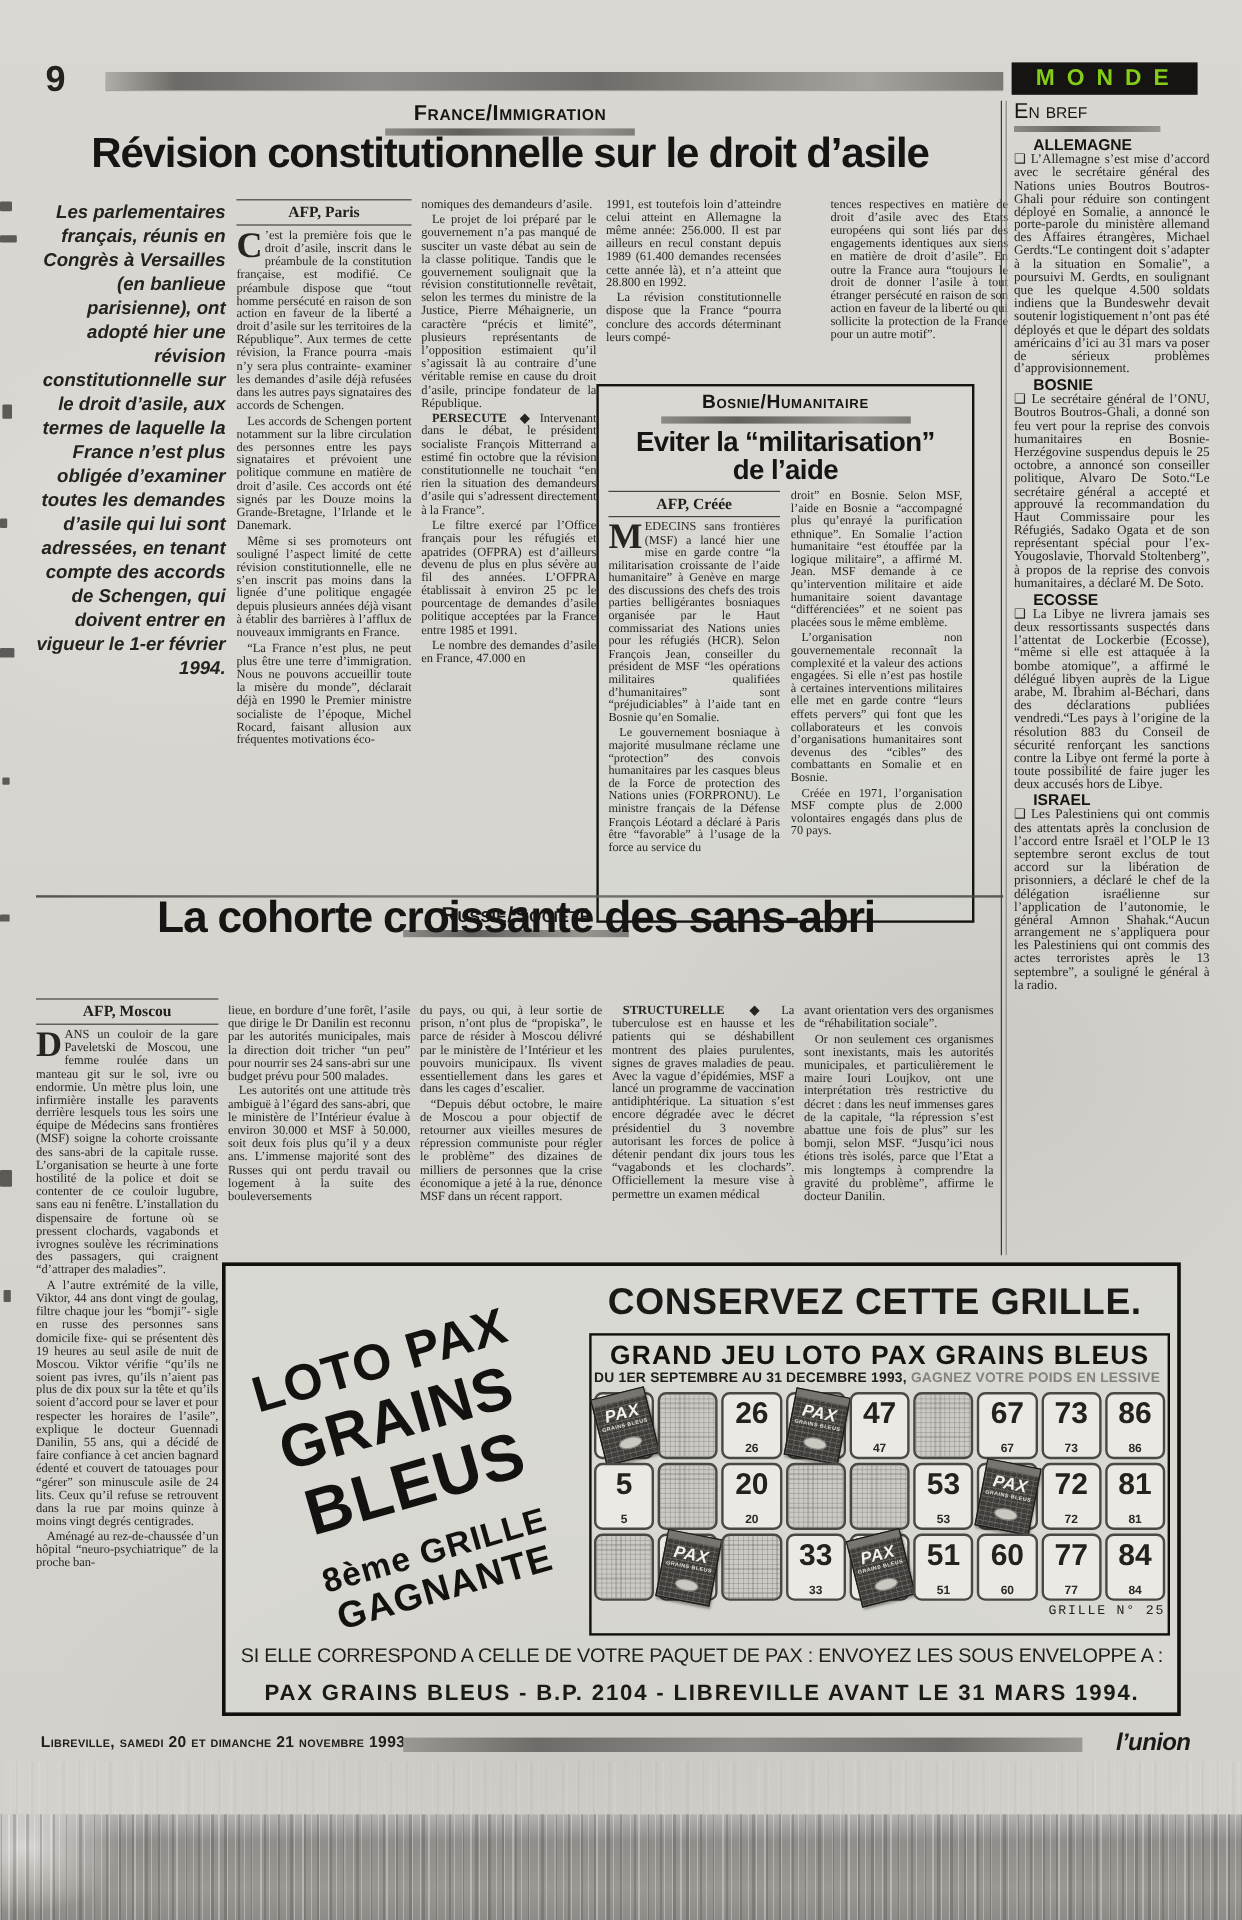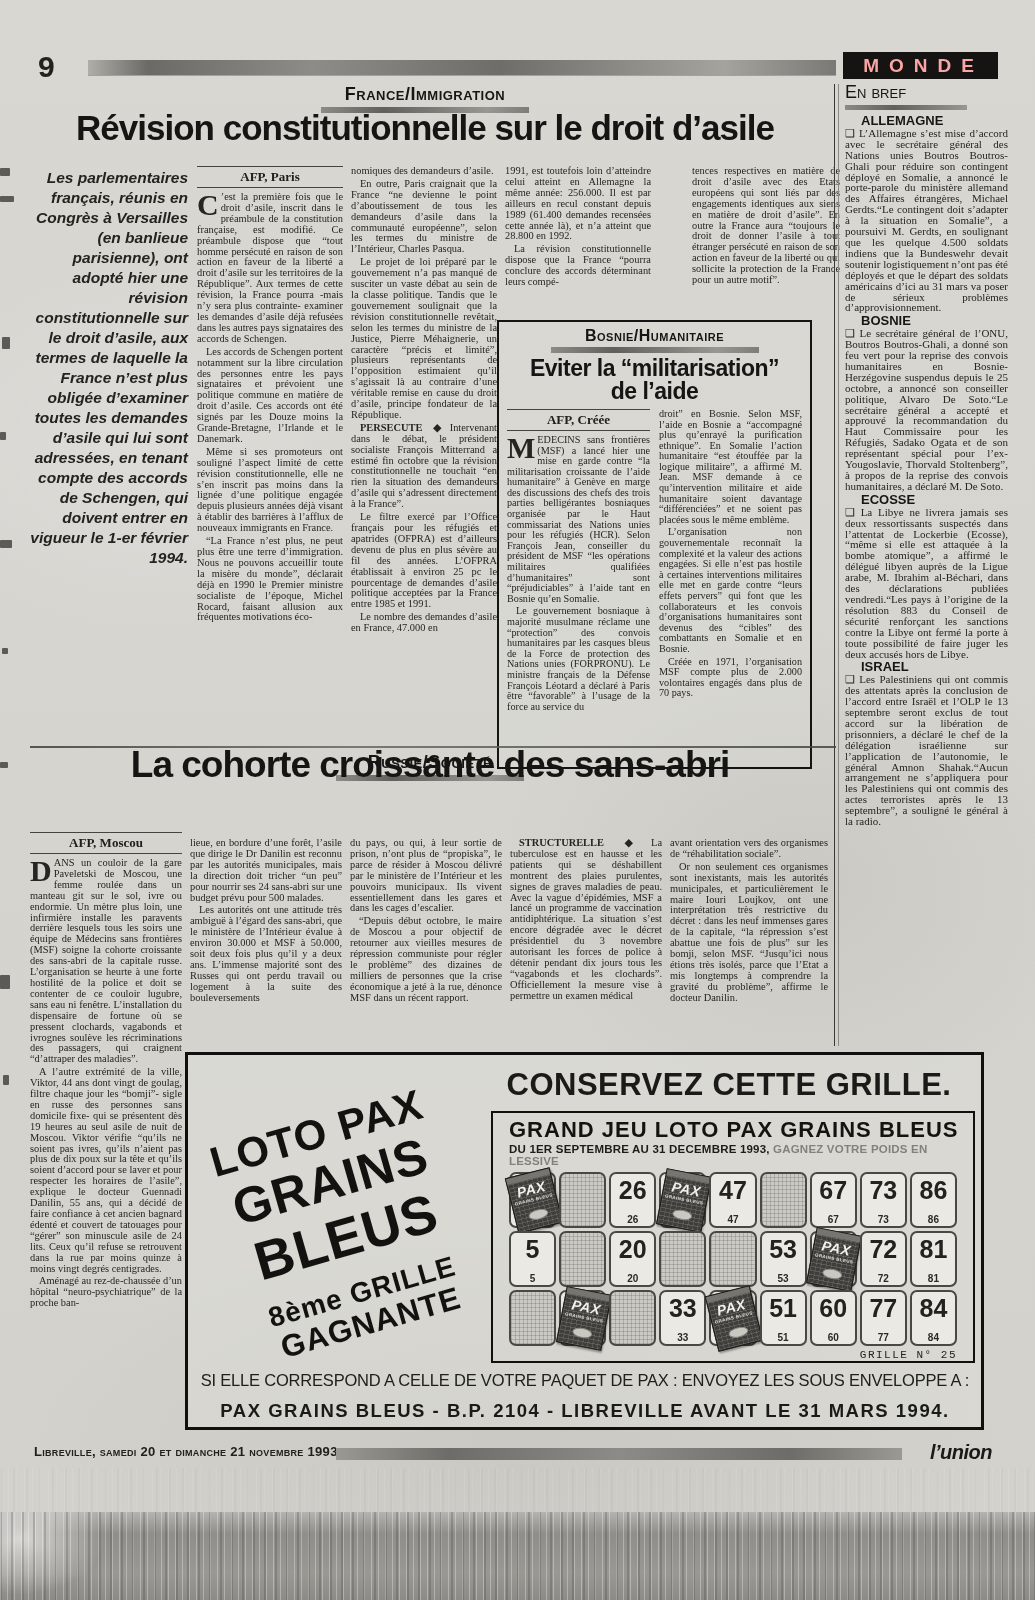"MONDE" .monde { color: #fca5a5 -> #84cc16 }
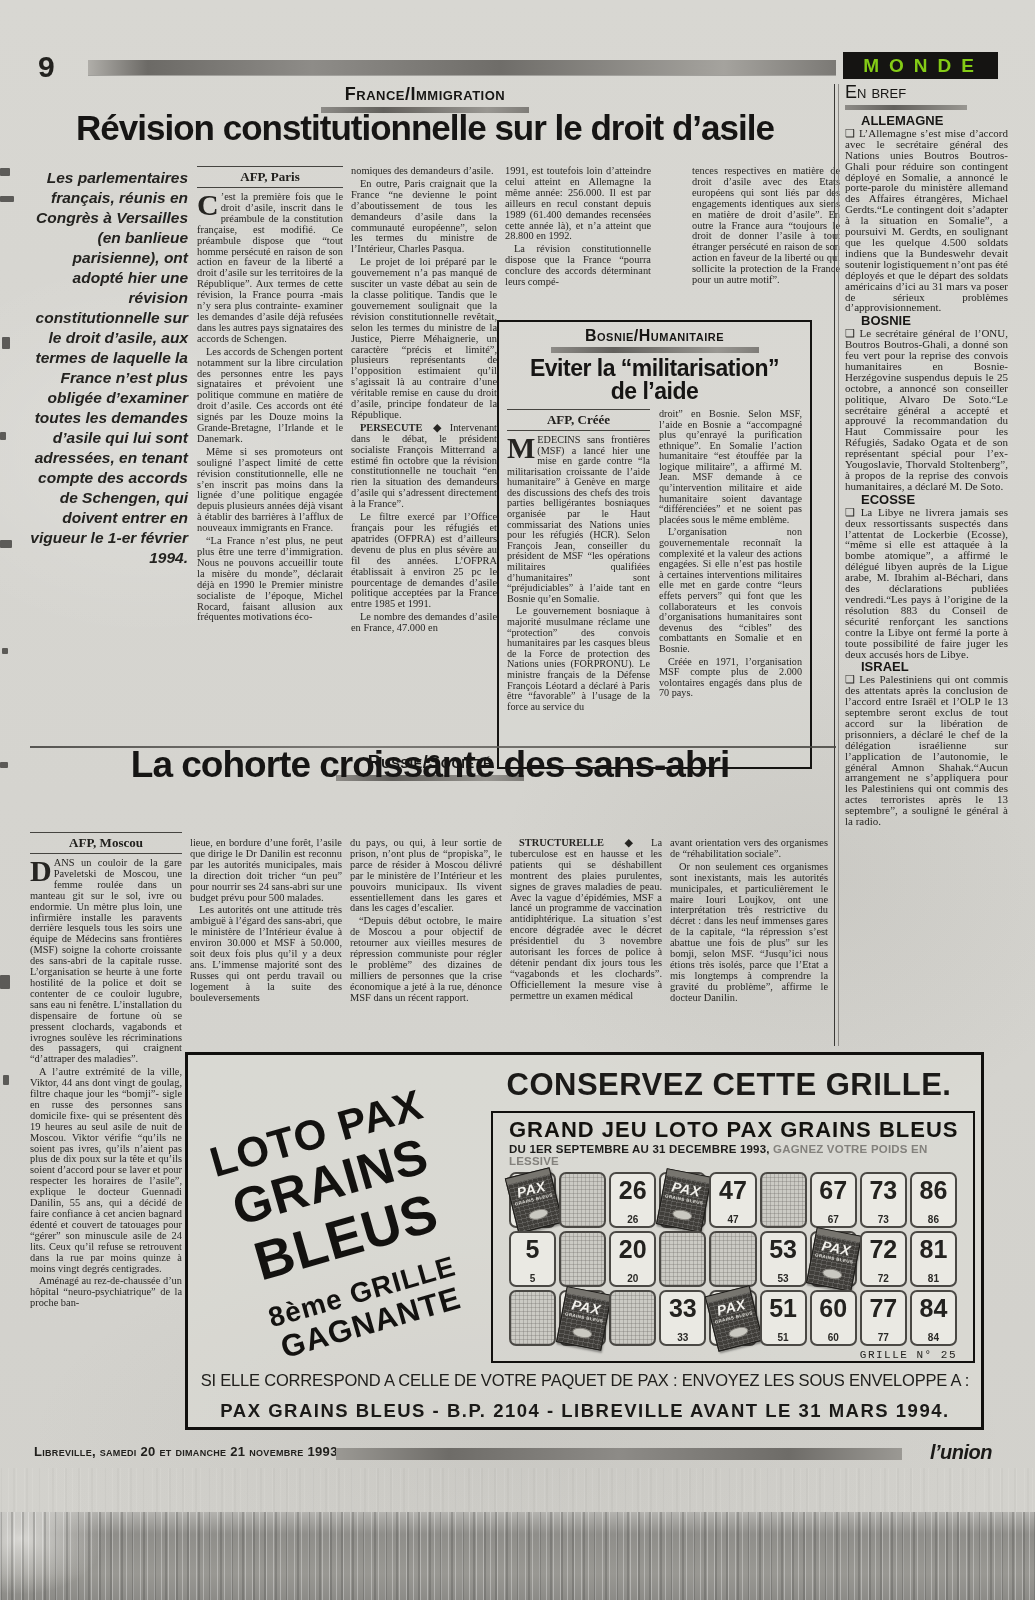"En outre, Paris craignait que" p { html: <p>En outre, Paris craignait que la France “ne devienne le point d’aboutissement de tous les demandeurs d’asile dans la communauté européenne”, selon les termes du ministre de l’Intérieur, Charles Pasqua.</p> -> none }
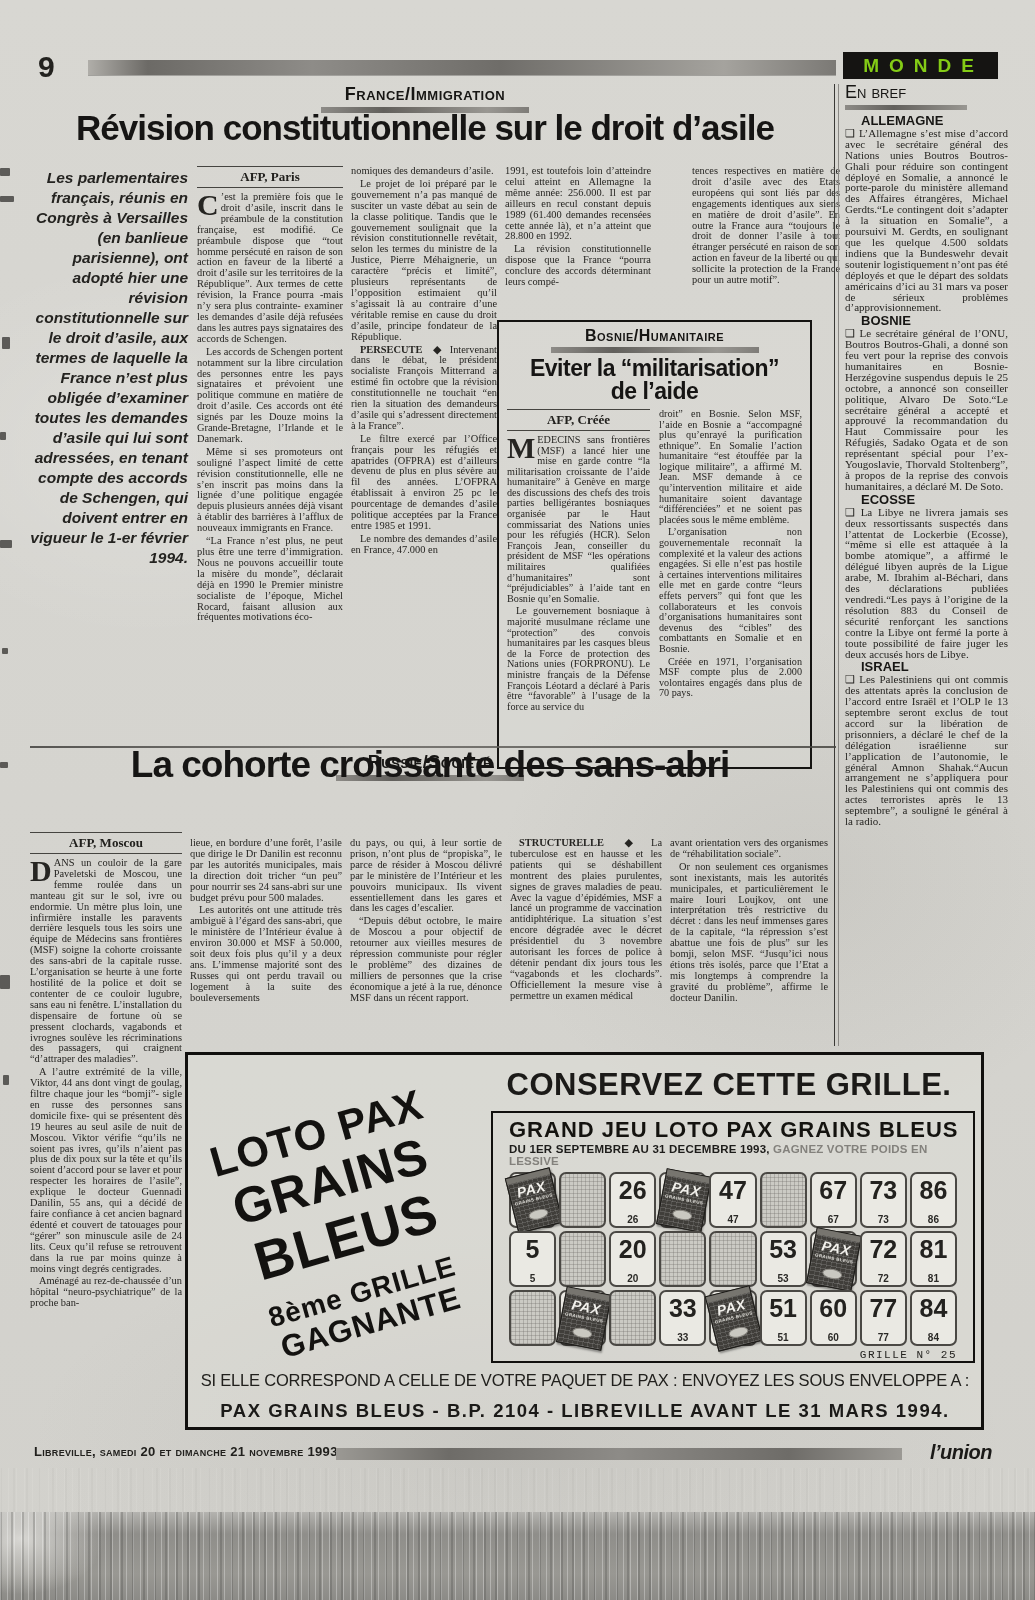"GRAND JEU LOTO PAX GRAINS" .innerbox { padding: 4px 16px -> 4px 2px }
